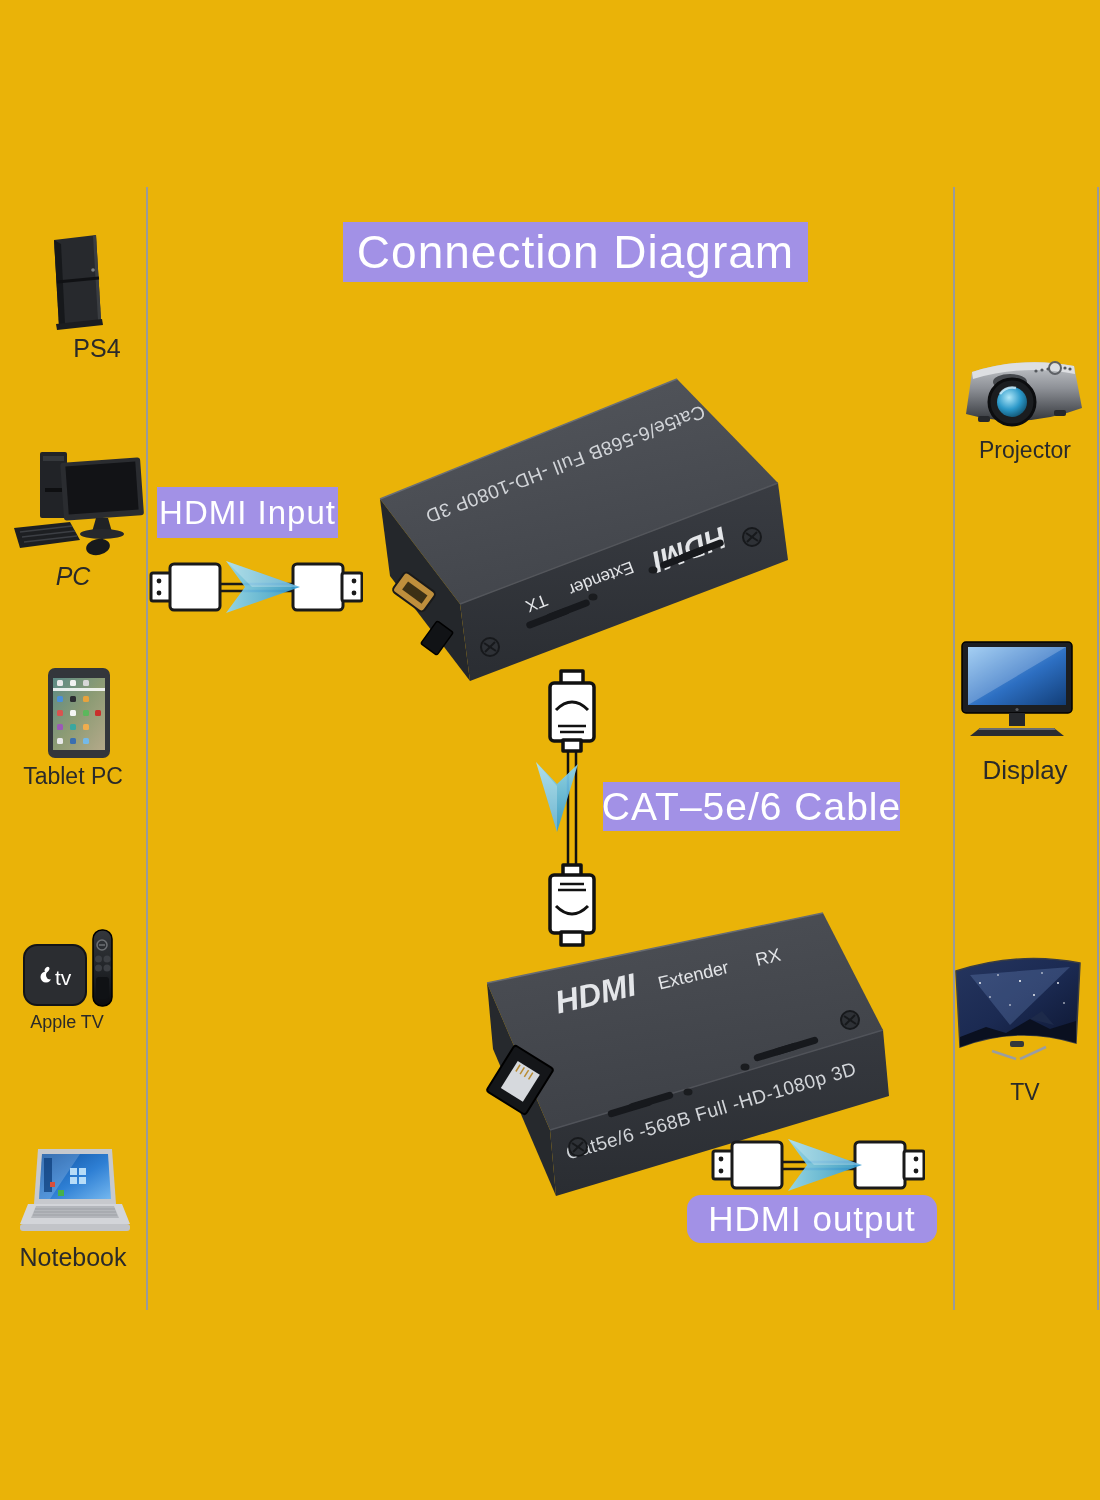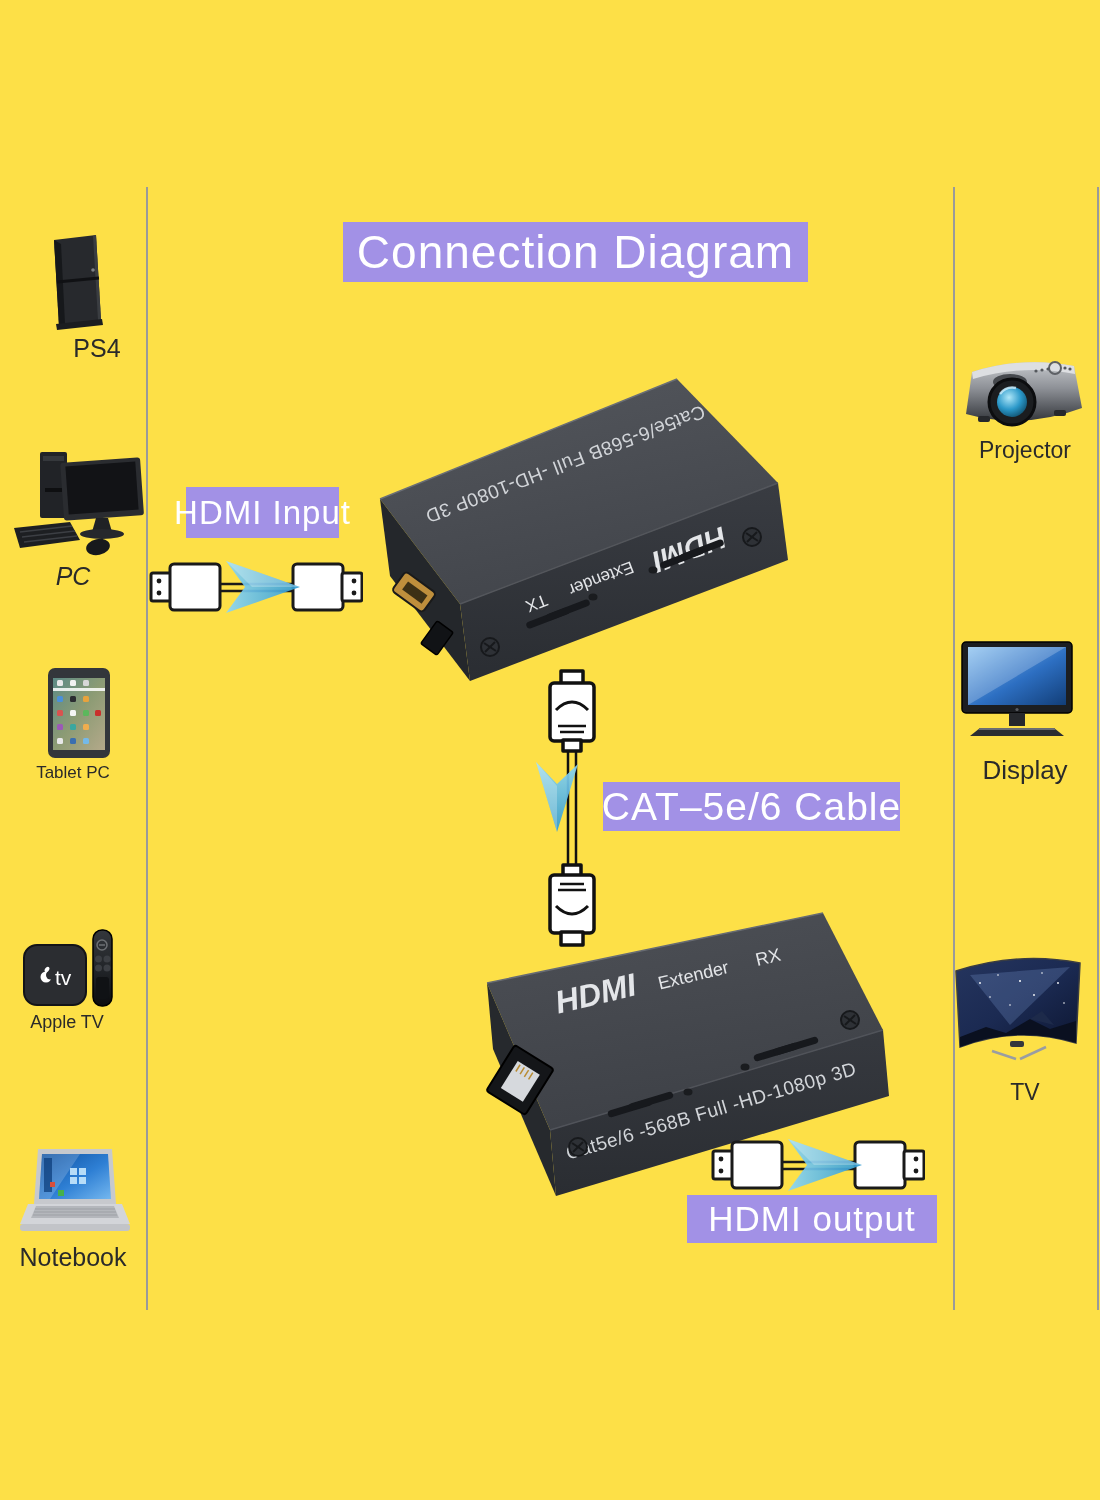"Connection Diagram" #canvas { background: #fde047 -> #eab308 }
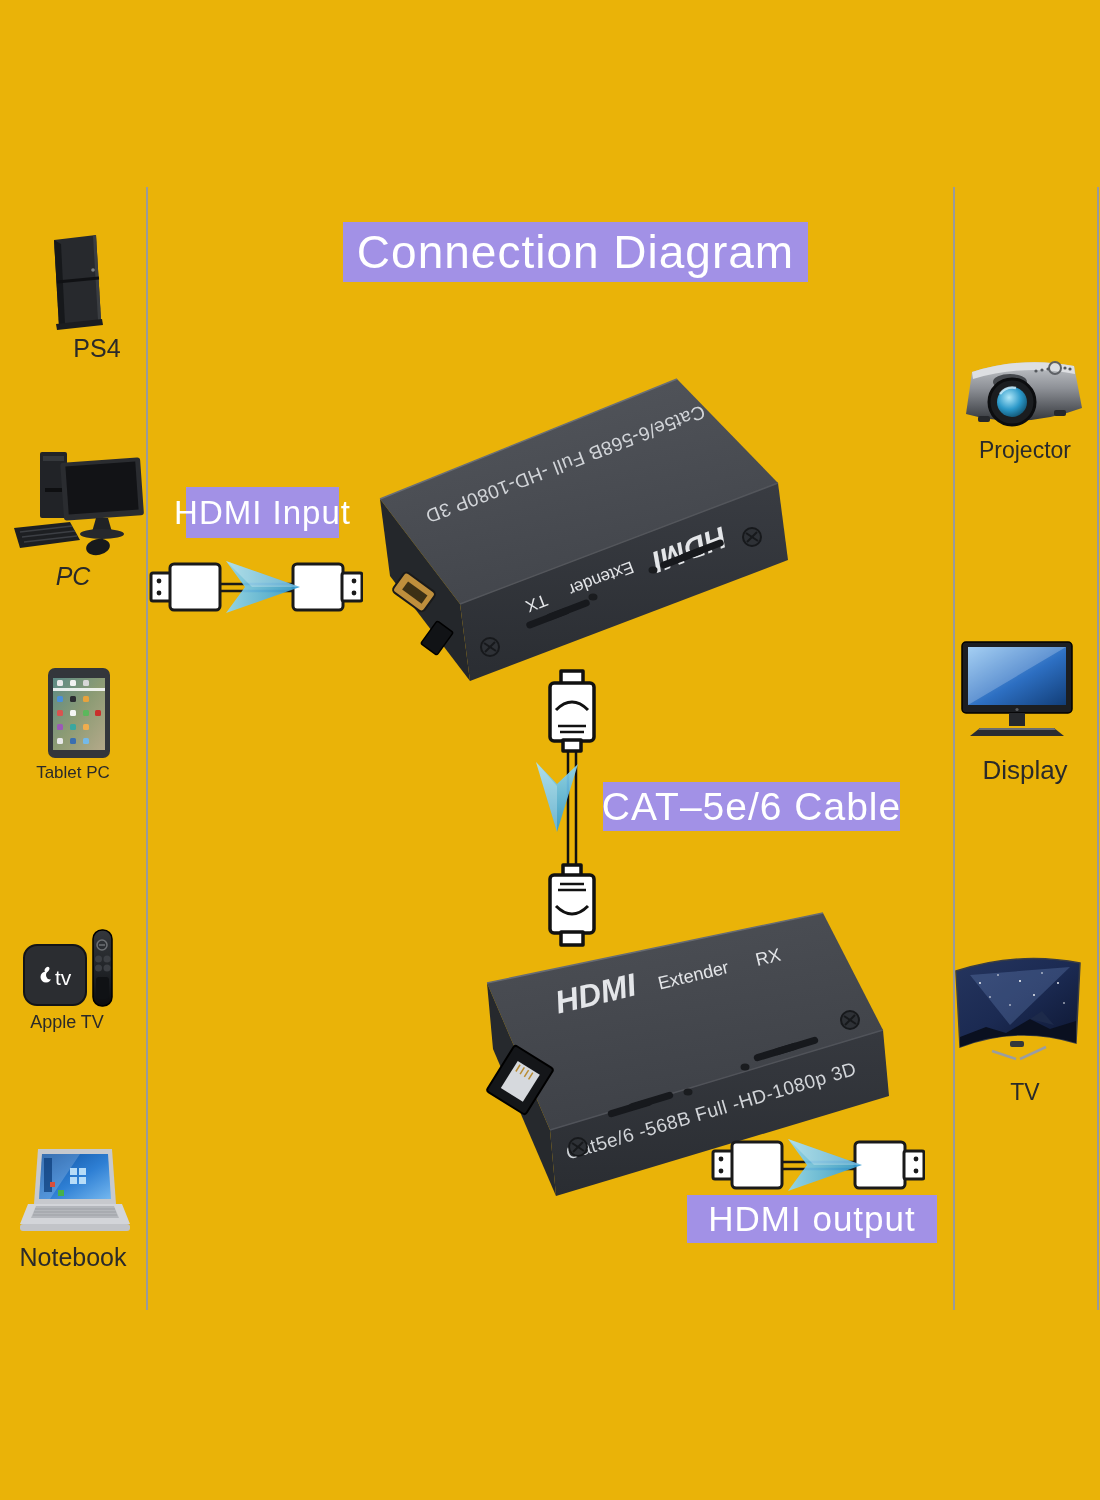"HDMI Input" div.banner { margin-left: 29px -> none; width: 153px -> 181px }
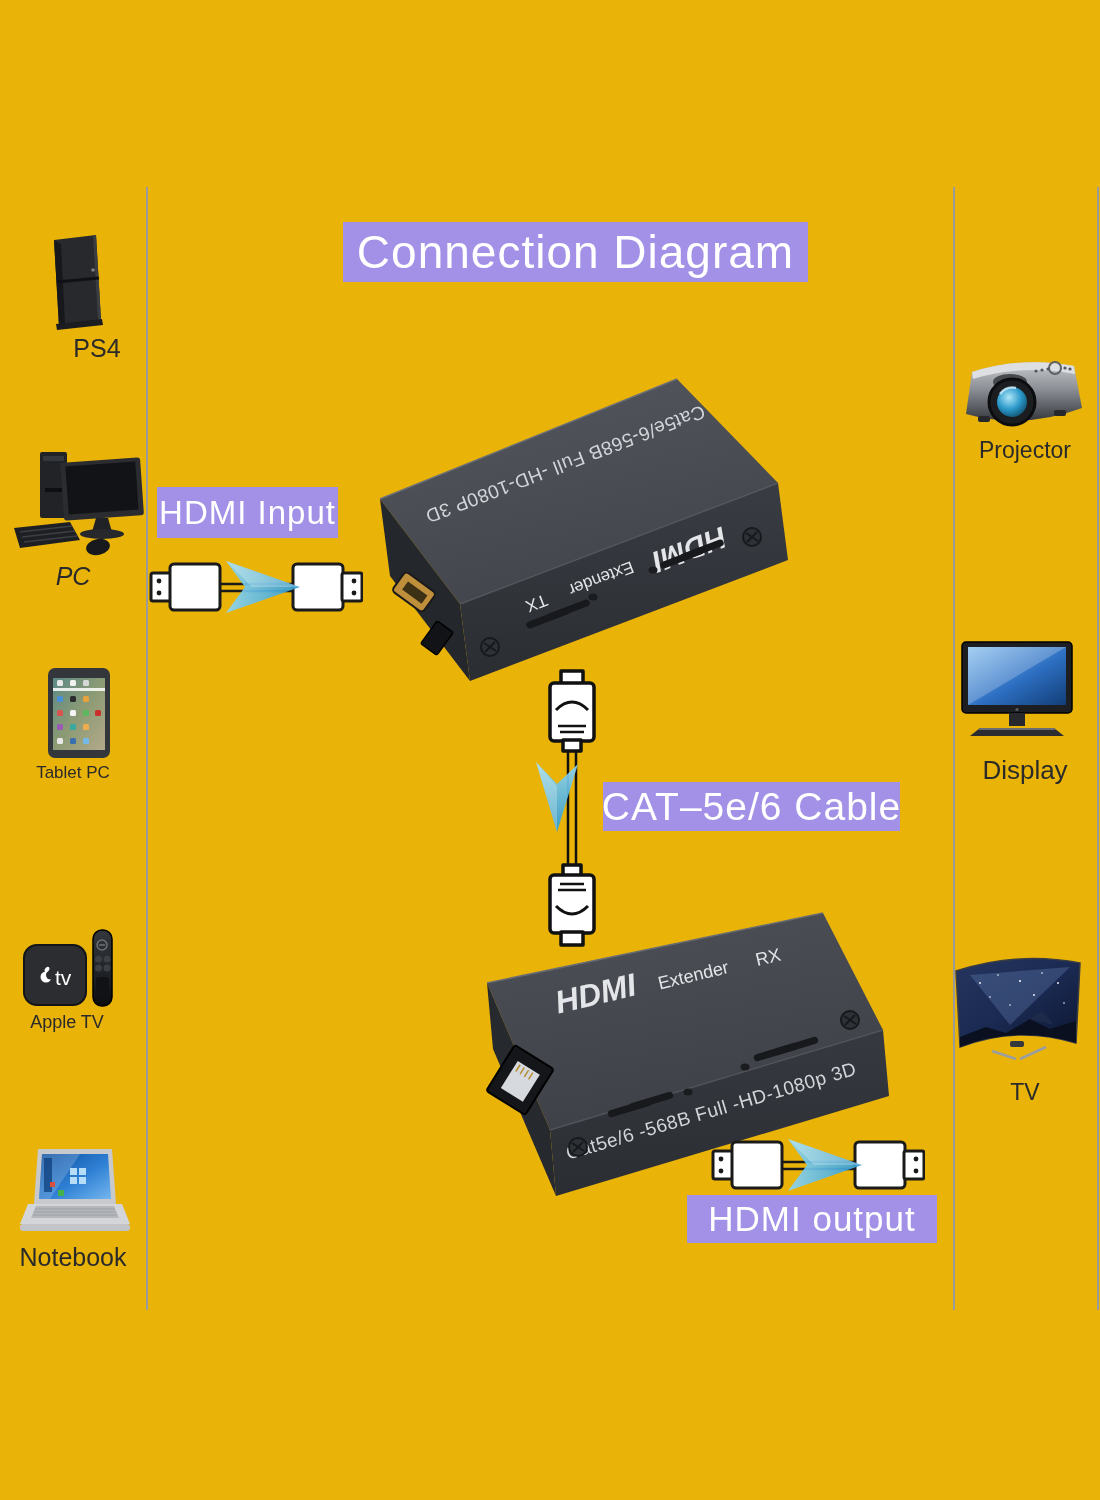"Tablet PC" div.dev-label { font-size: 17px -> 23px }
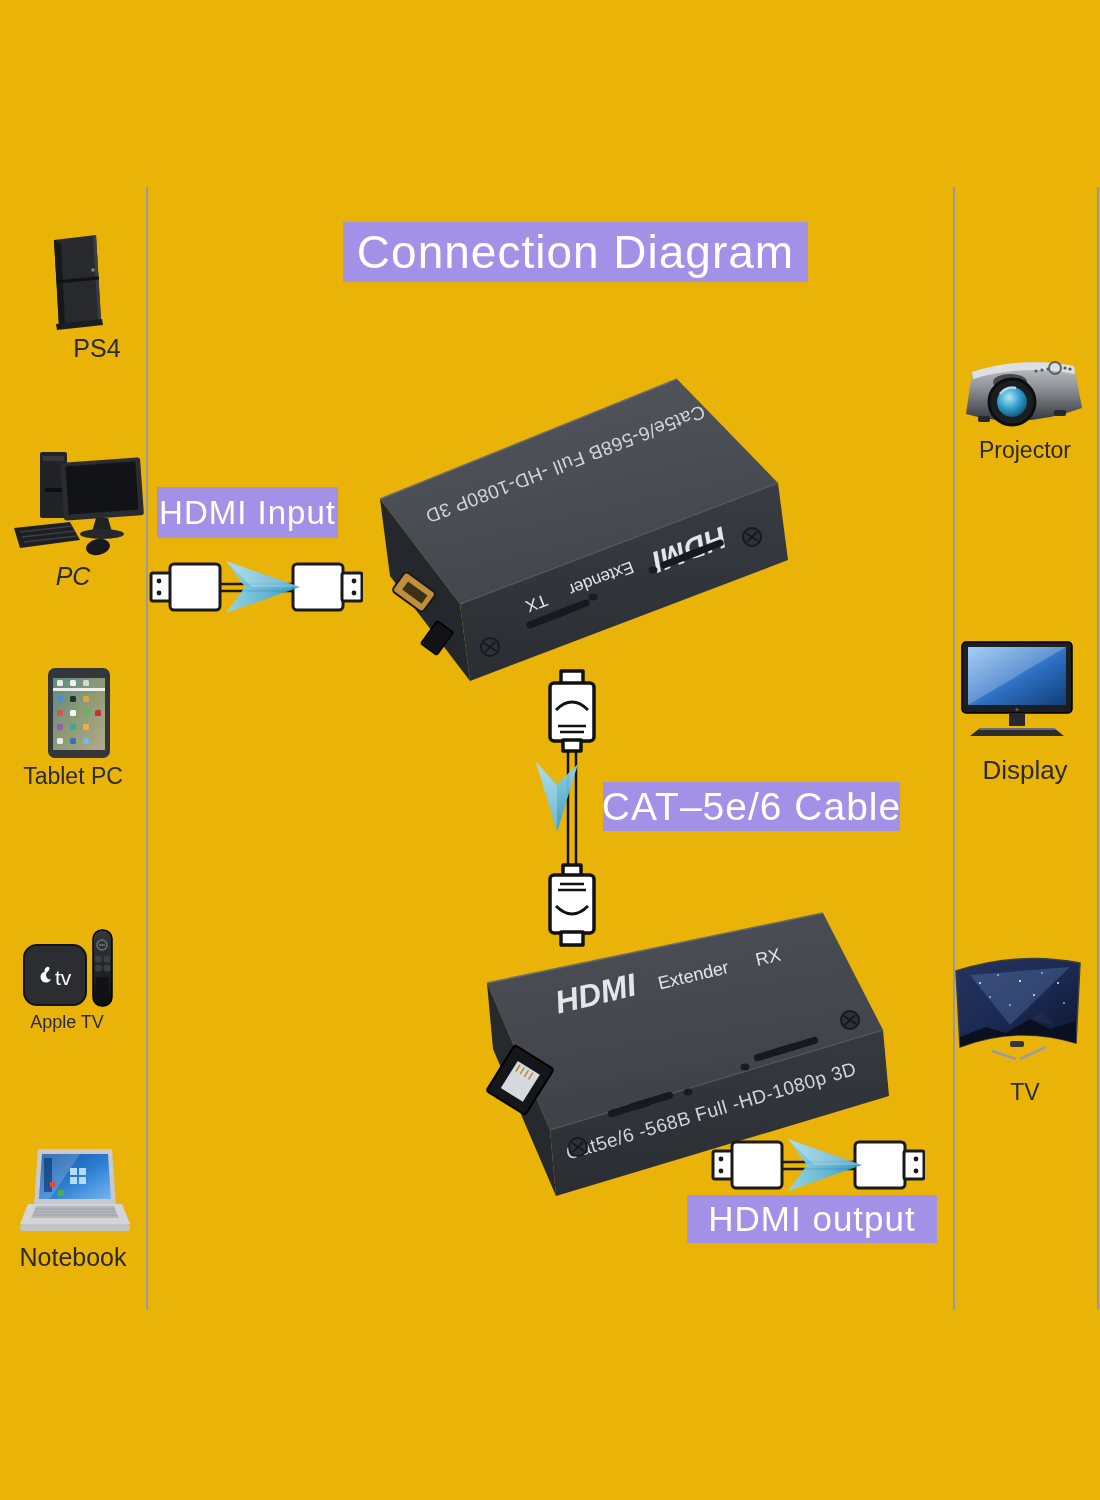"HDMI output" div.banner { border-radius: none -> 14px }
